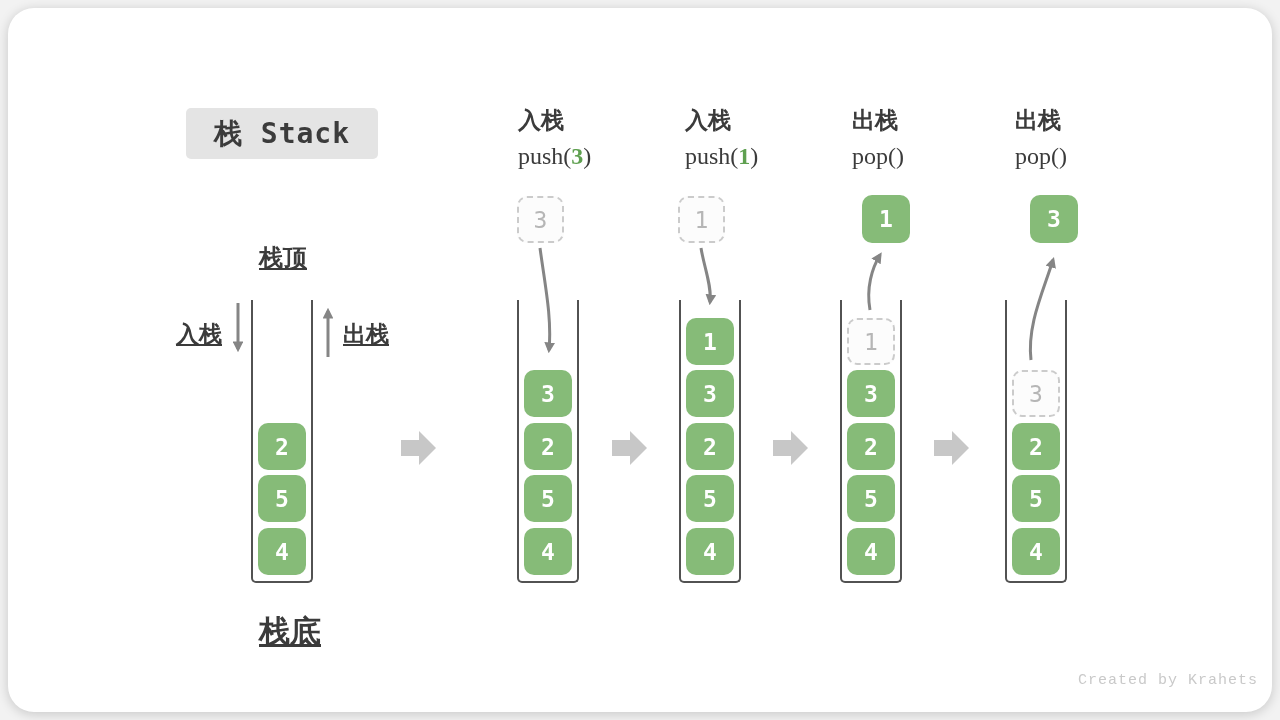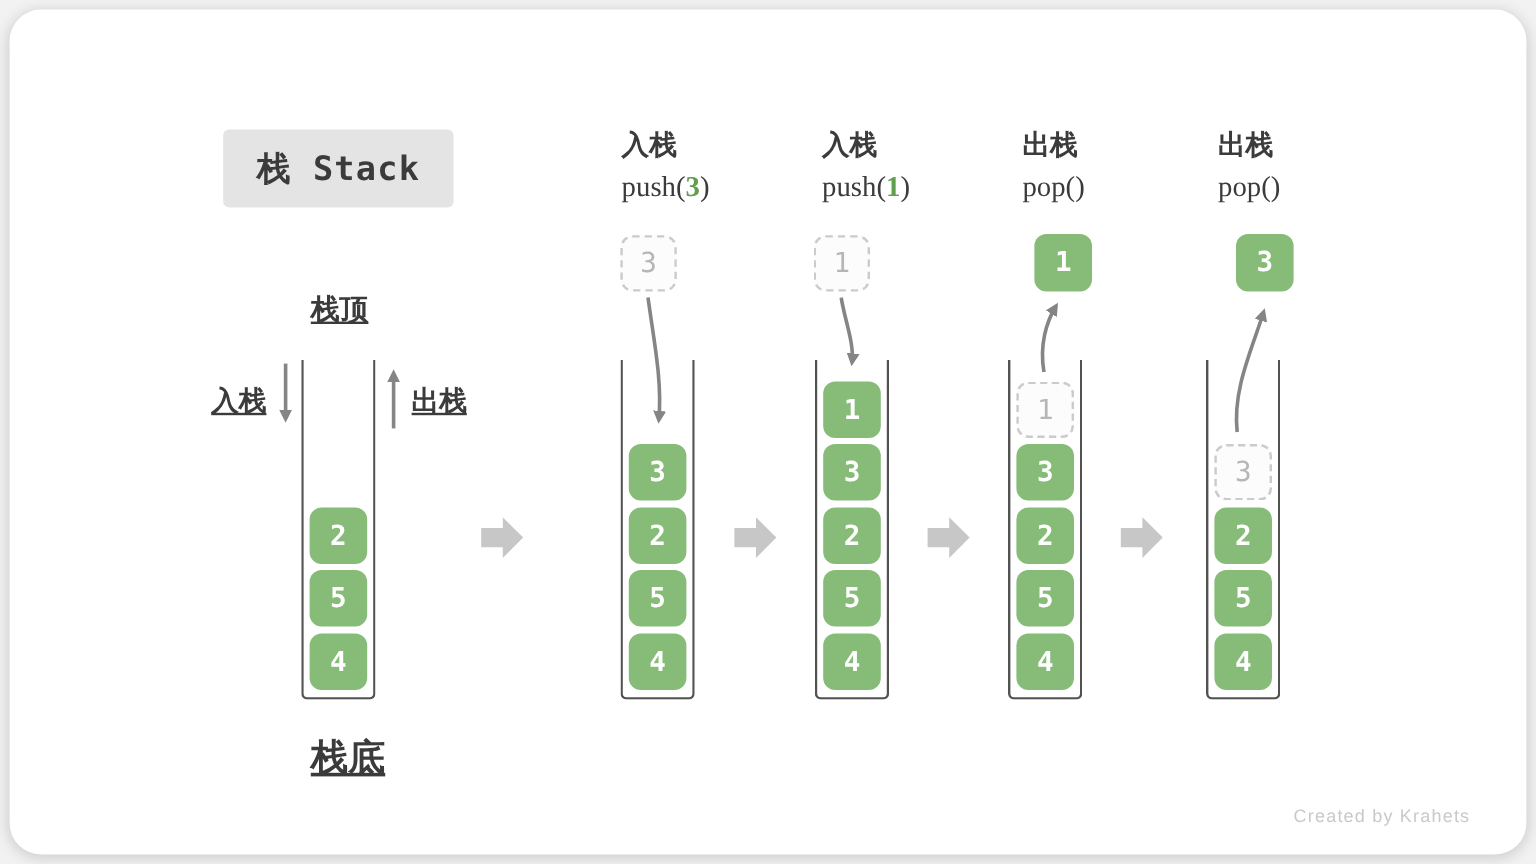"栈 Stack" .title-badge { height: 65px -> 51px }
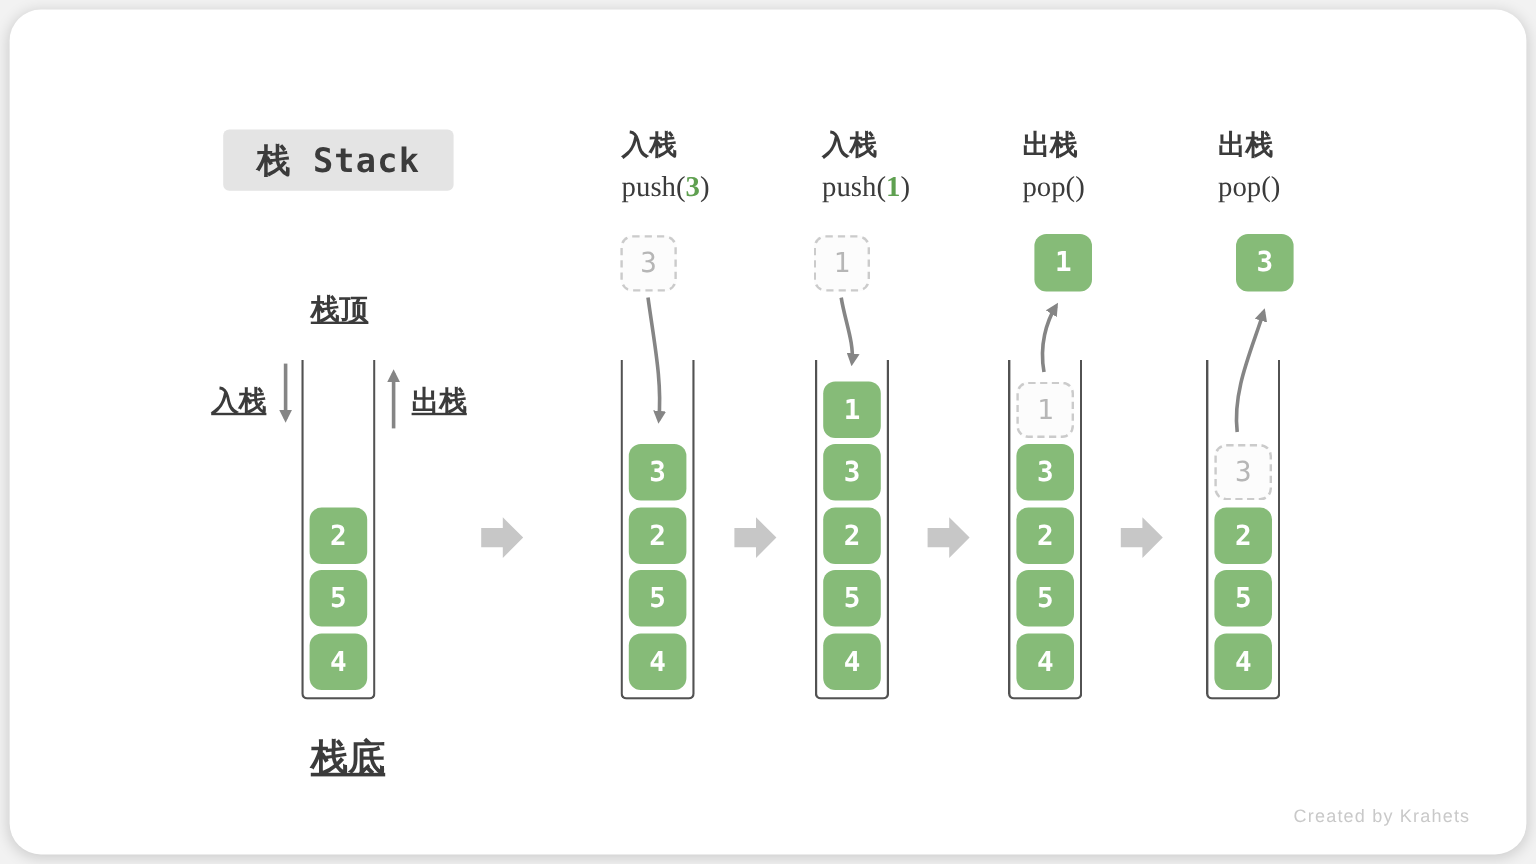"Created by Krahets" .watermark { font-family: Liberation Sans, sans-serif -> Liberation Mono, monospace }
